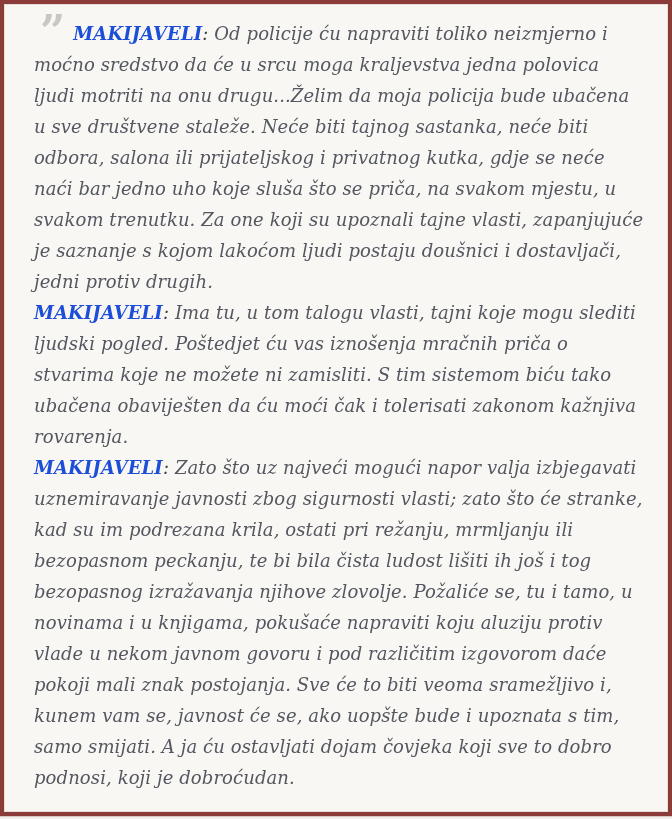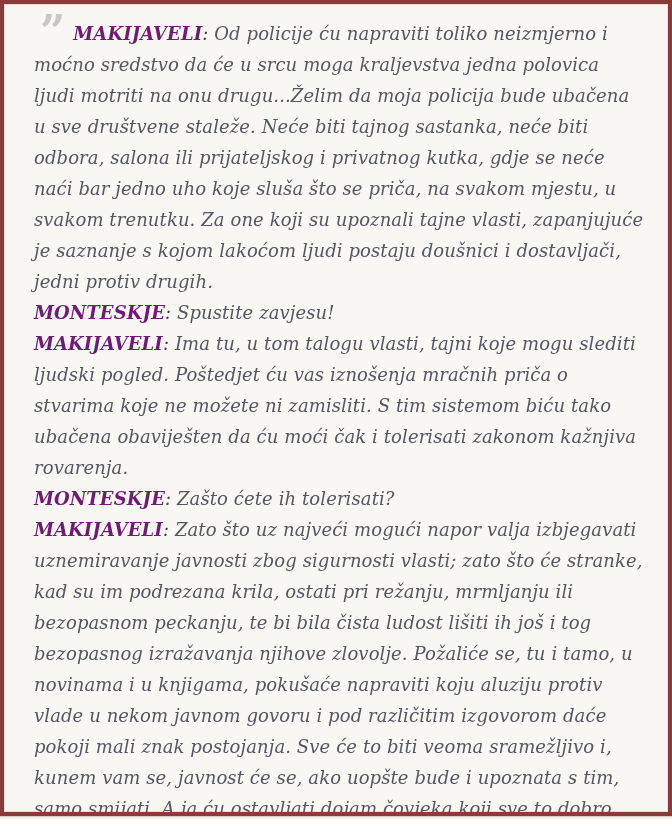"MAKIJAVELI" .speaker { color: #701a75 -> #1d4ed8 }
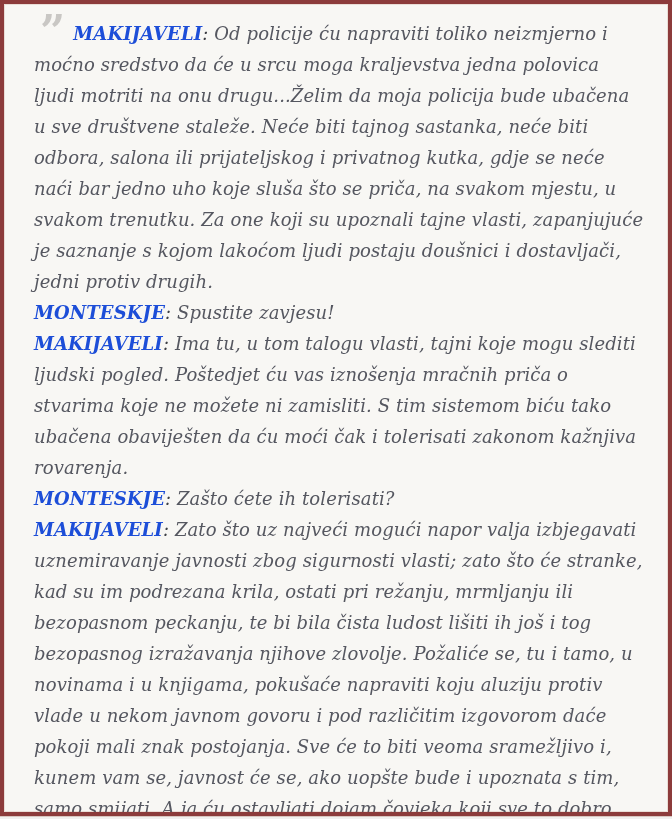"MONTESKJE: Spustite zavjesu!" p.turn { html: <p><b>MONTESKJE</b><span>:</span> <span>Spustite zavjesu!</span></p> -> none }
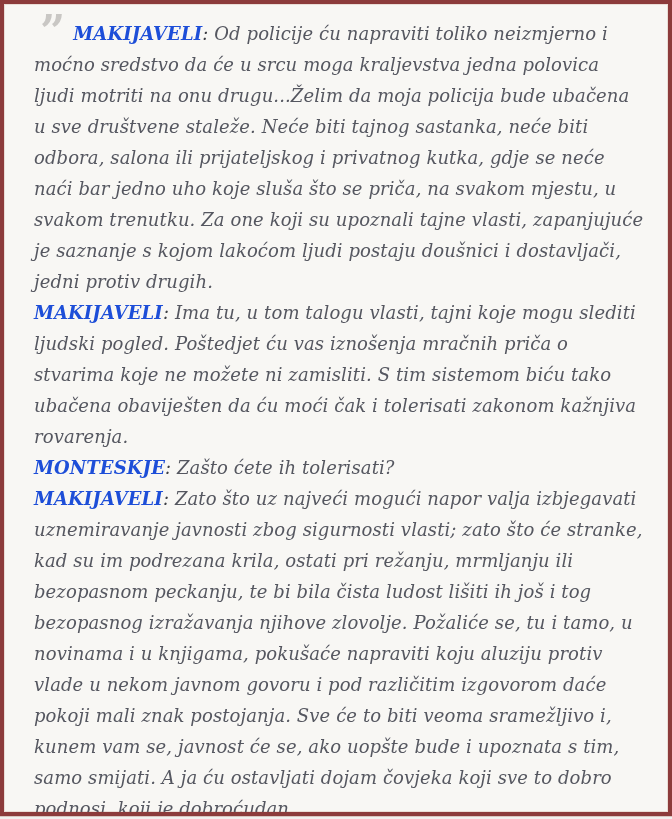"MONTESKJE: Zašto ćete ih tolerisati?" p.turn { html: <p><b>MONTESKJE</b><span>:</span> <span>Zašto ćete ih tolerisati?</span></p> -> none }
